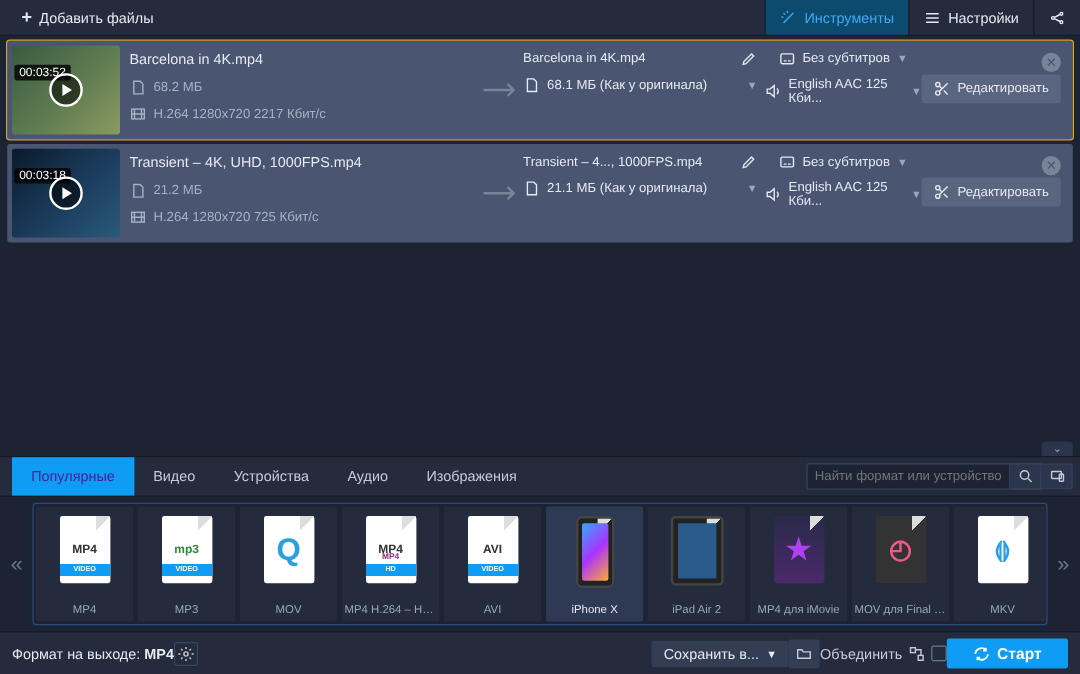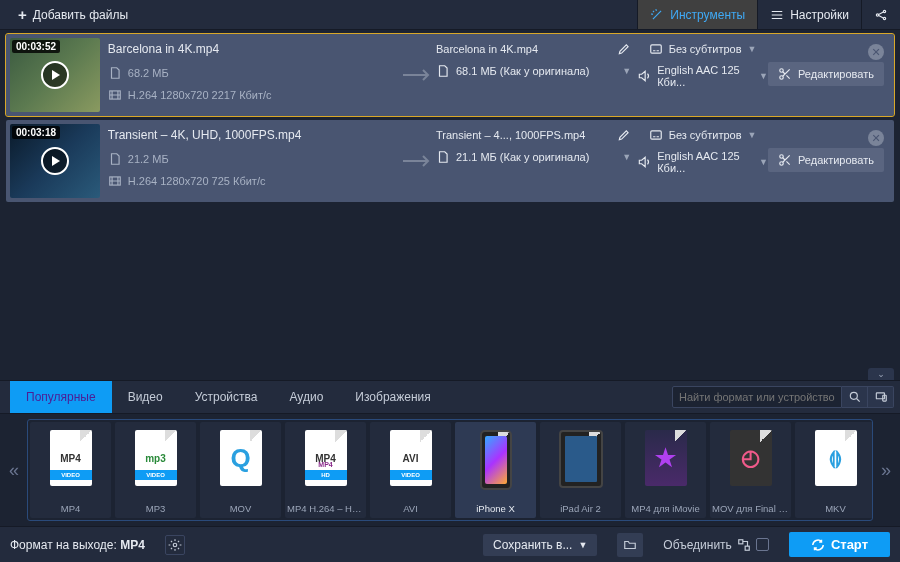"Инструменты" .top-item.active { background: #404040 -> #0c4a6e }
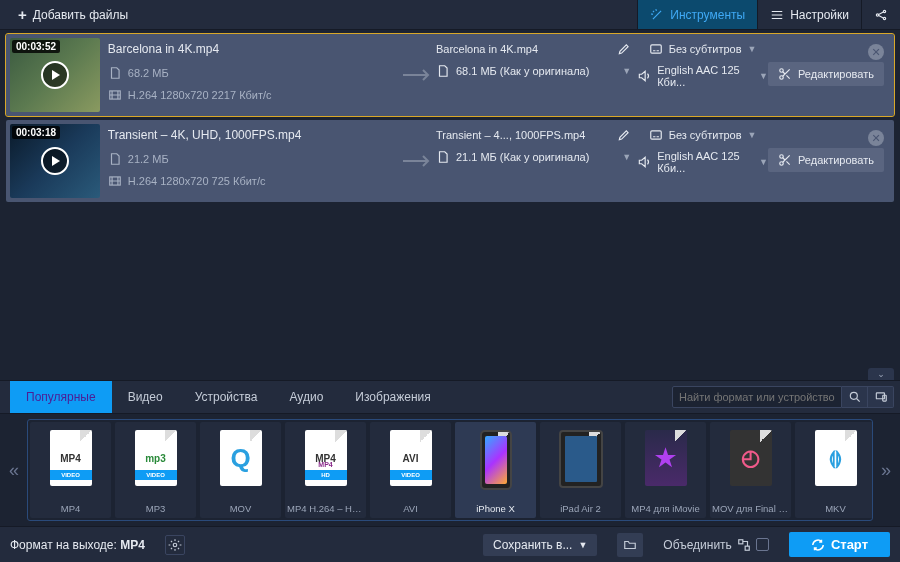"00:03:52" .duration { font-weight: bold -> none; top: 2px -> 16px }
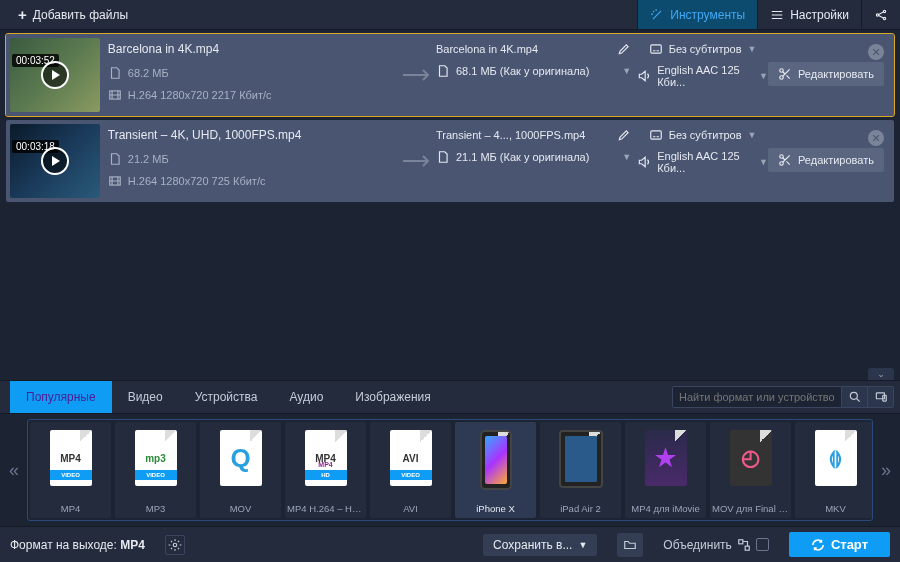"Формат на выходе: MP4" .footer { gap: 20px -> 0 }
